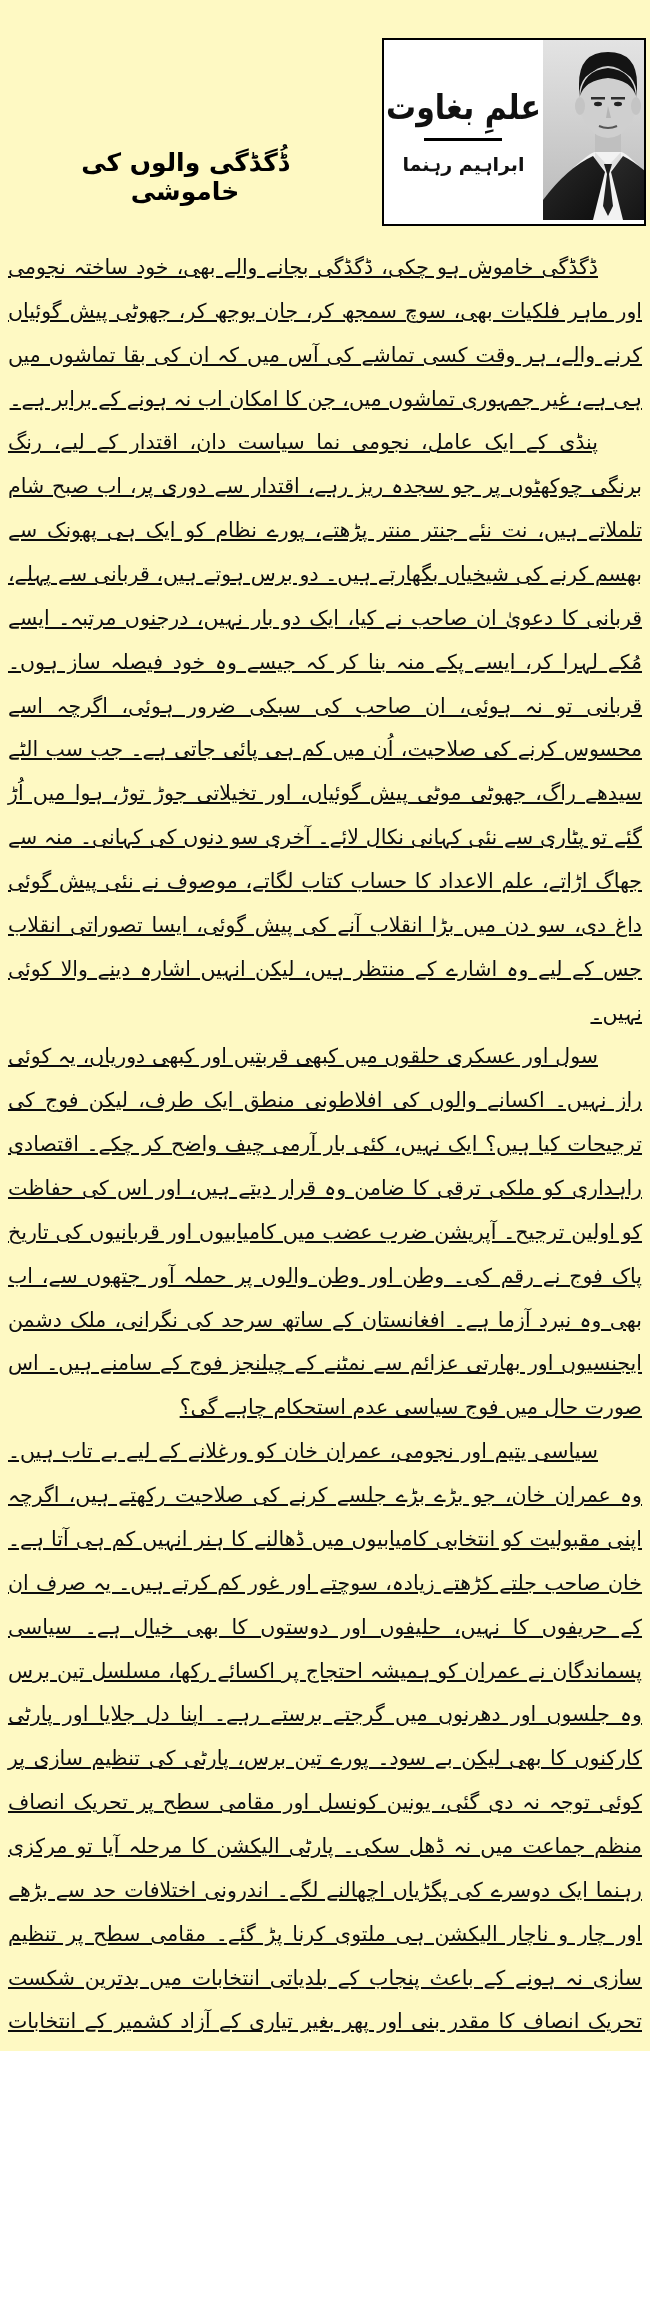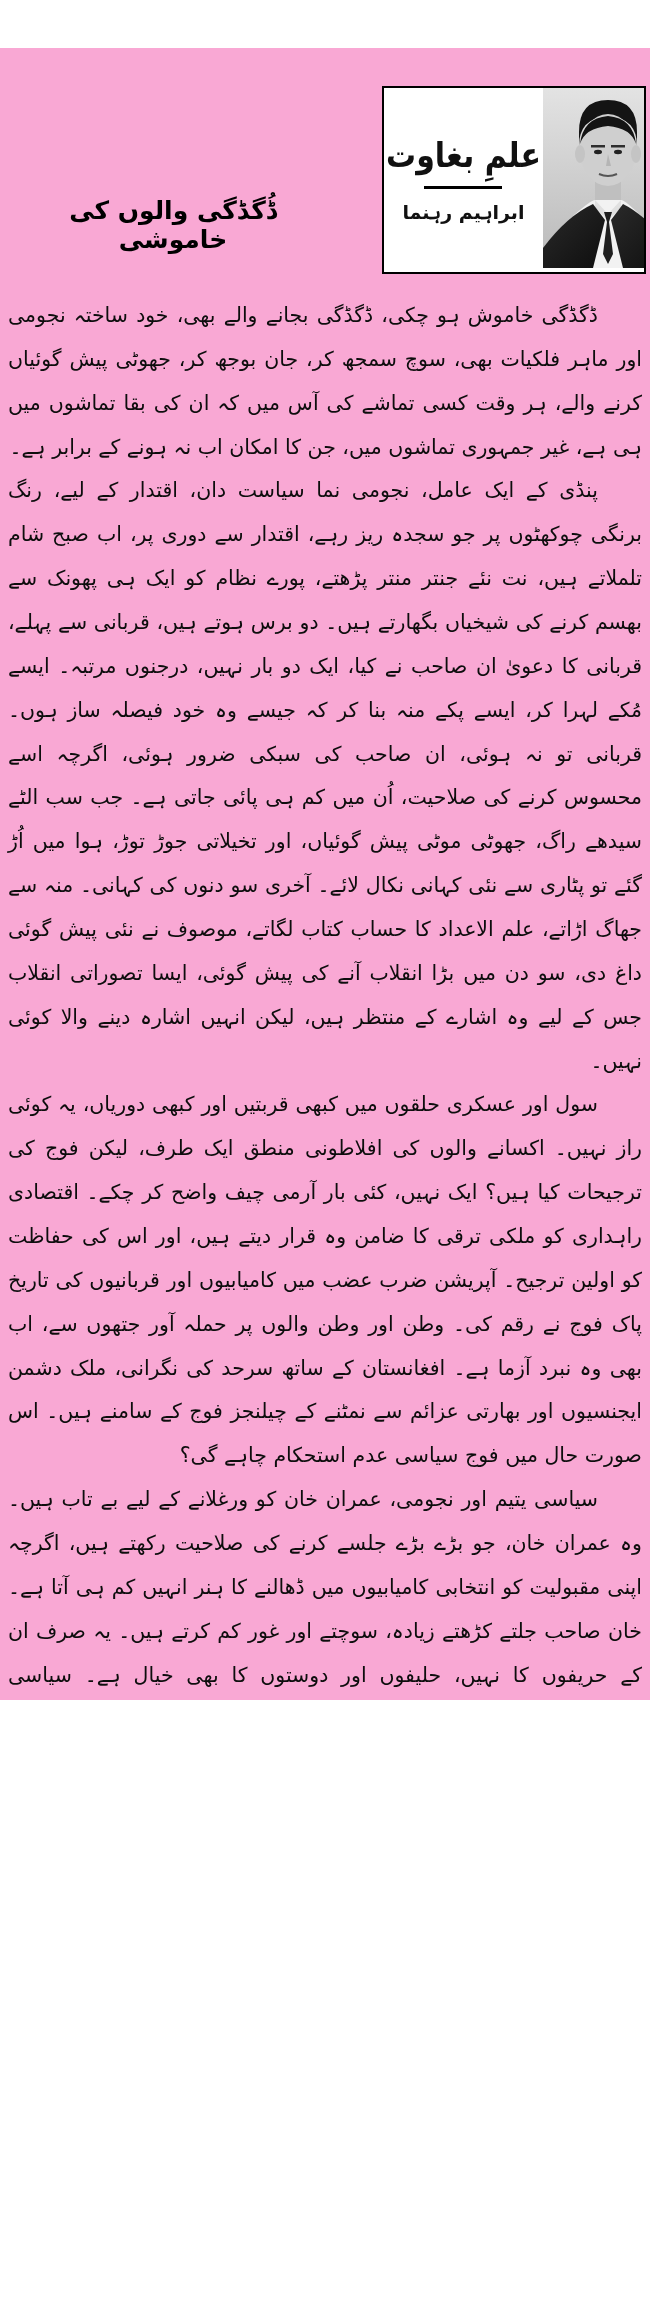"علمِ بغاوت" .page { background: #f9a8d4 -> #fef9c3; height: 1652px -> 2051px; margin-top: 48px -> none }
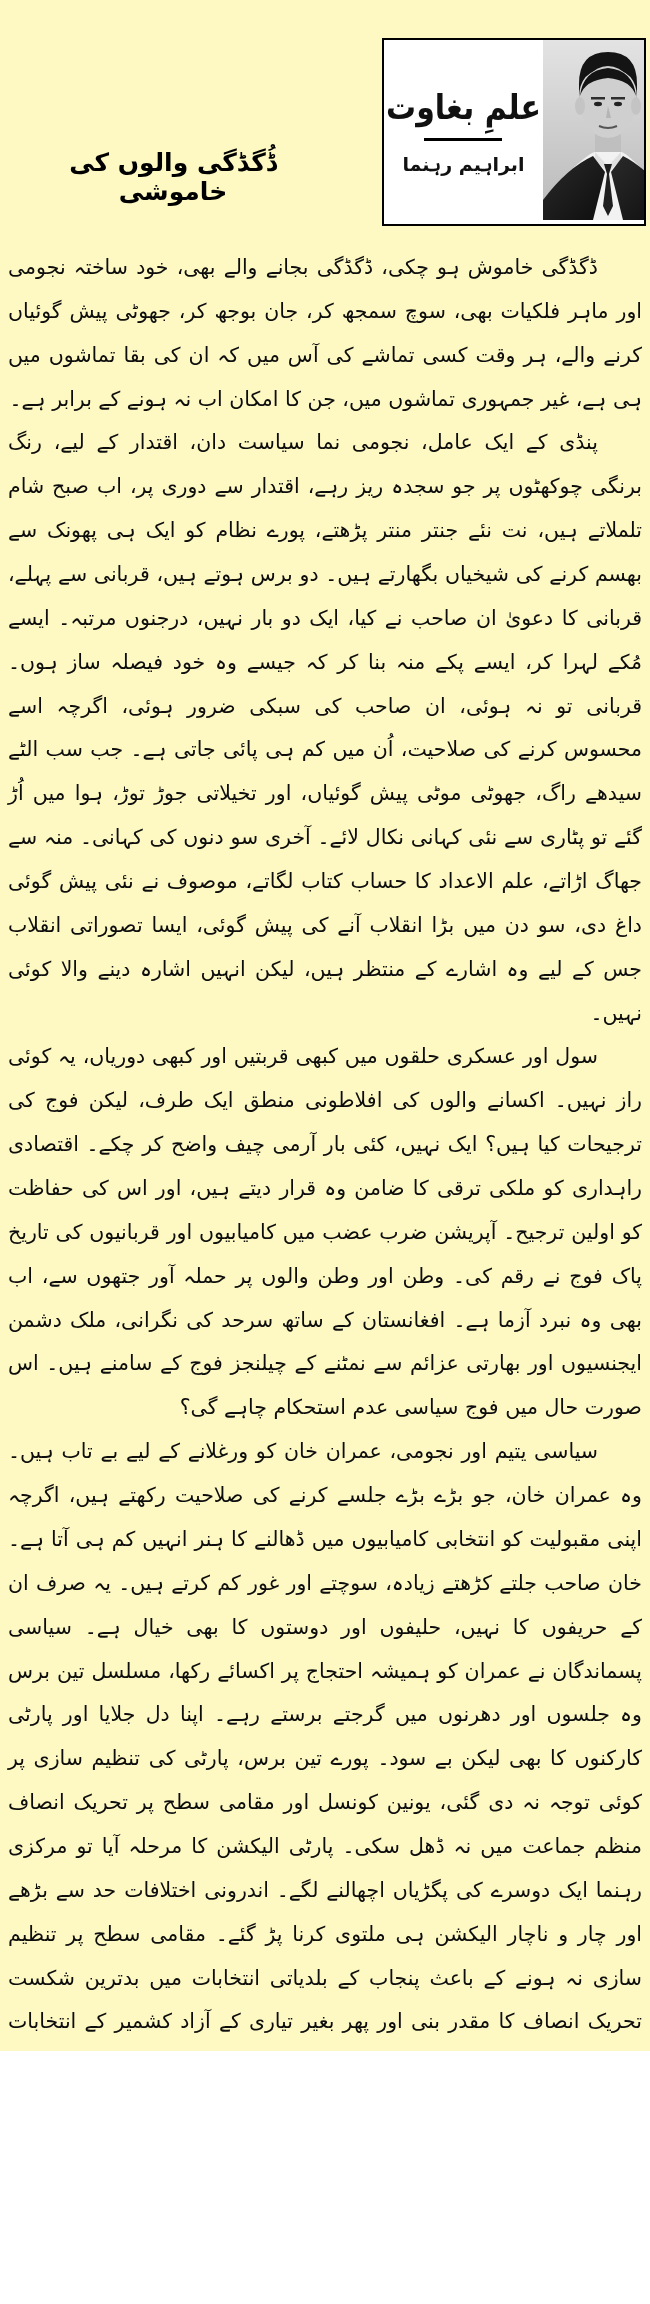"ڈُگڈگی والوں کی خاموشی" .article-title { left: 48px -> 60px }
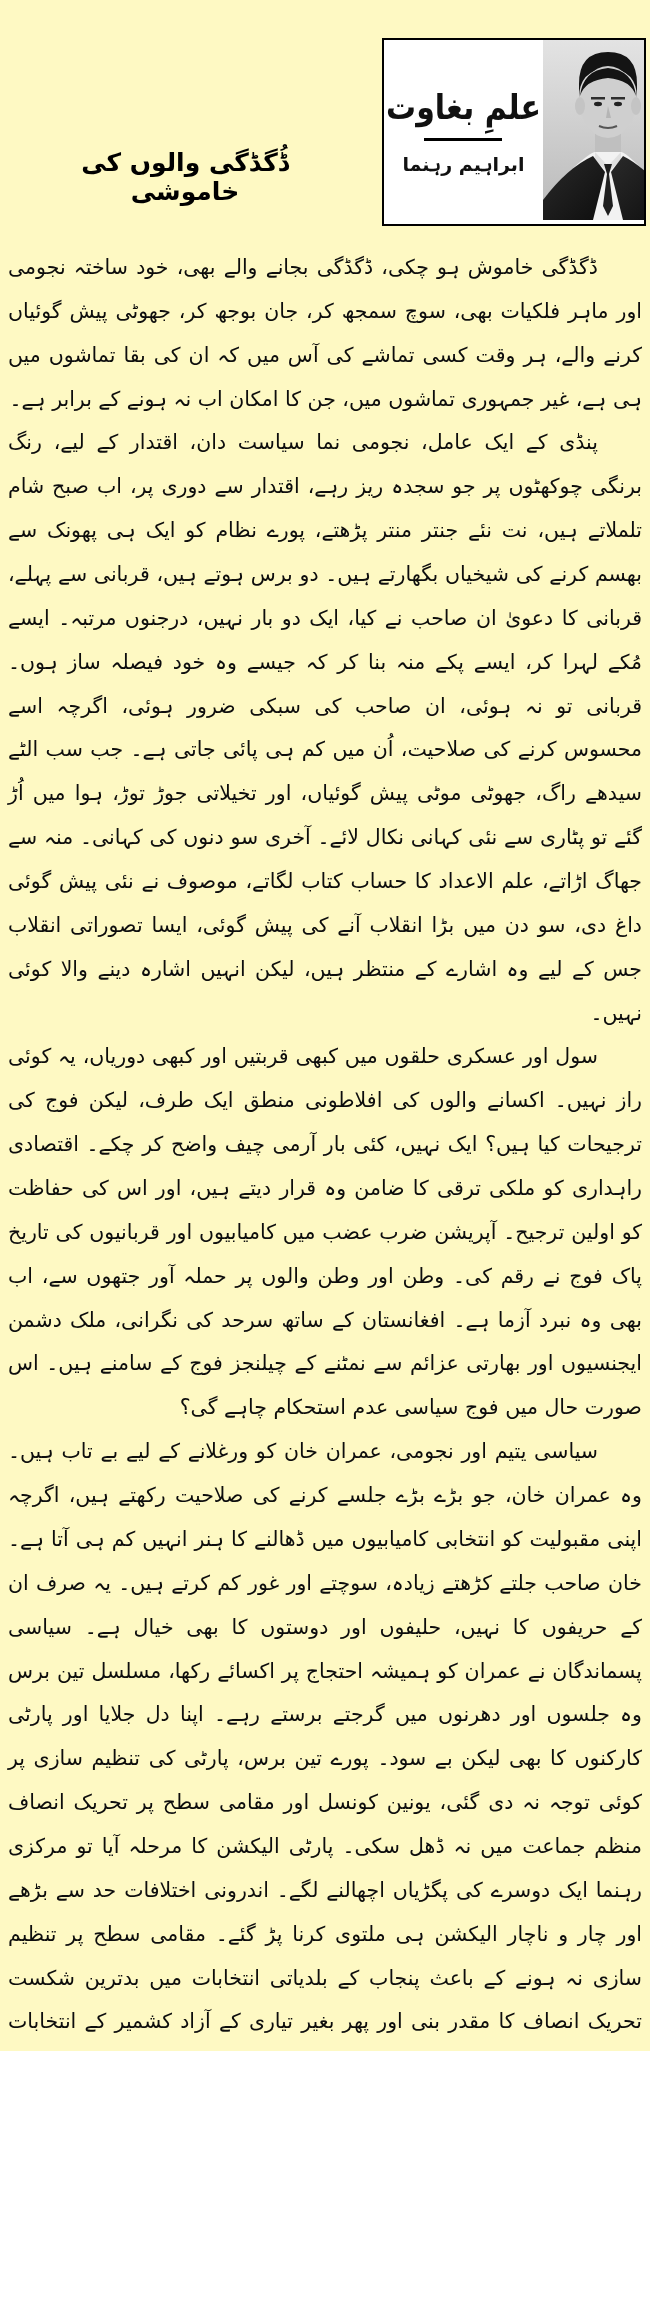"ڈگڈگی خاموش ہو چکی، ڈگڈگی" .article-body p { text-decoration: none -> underline }
